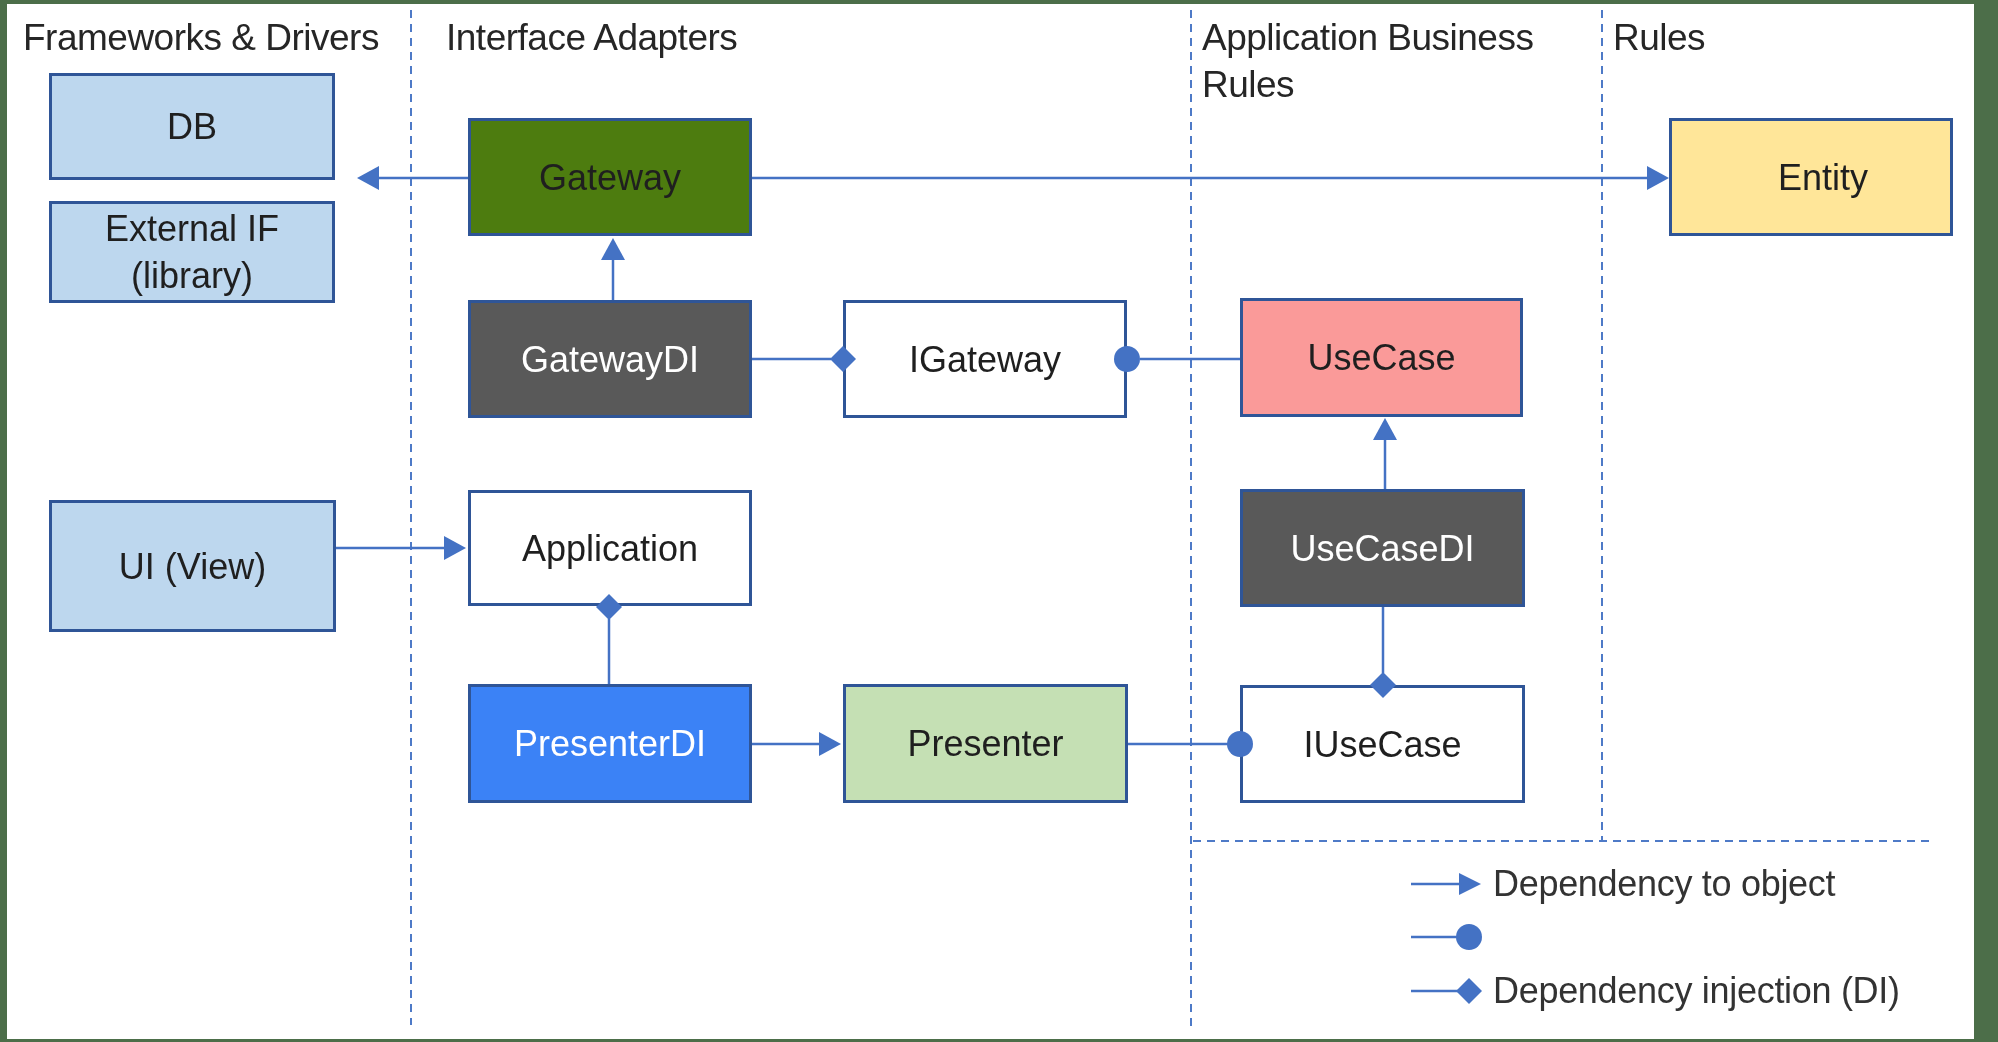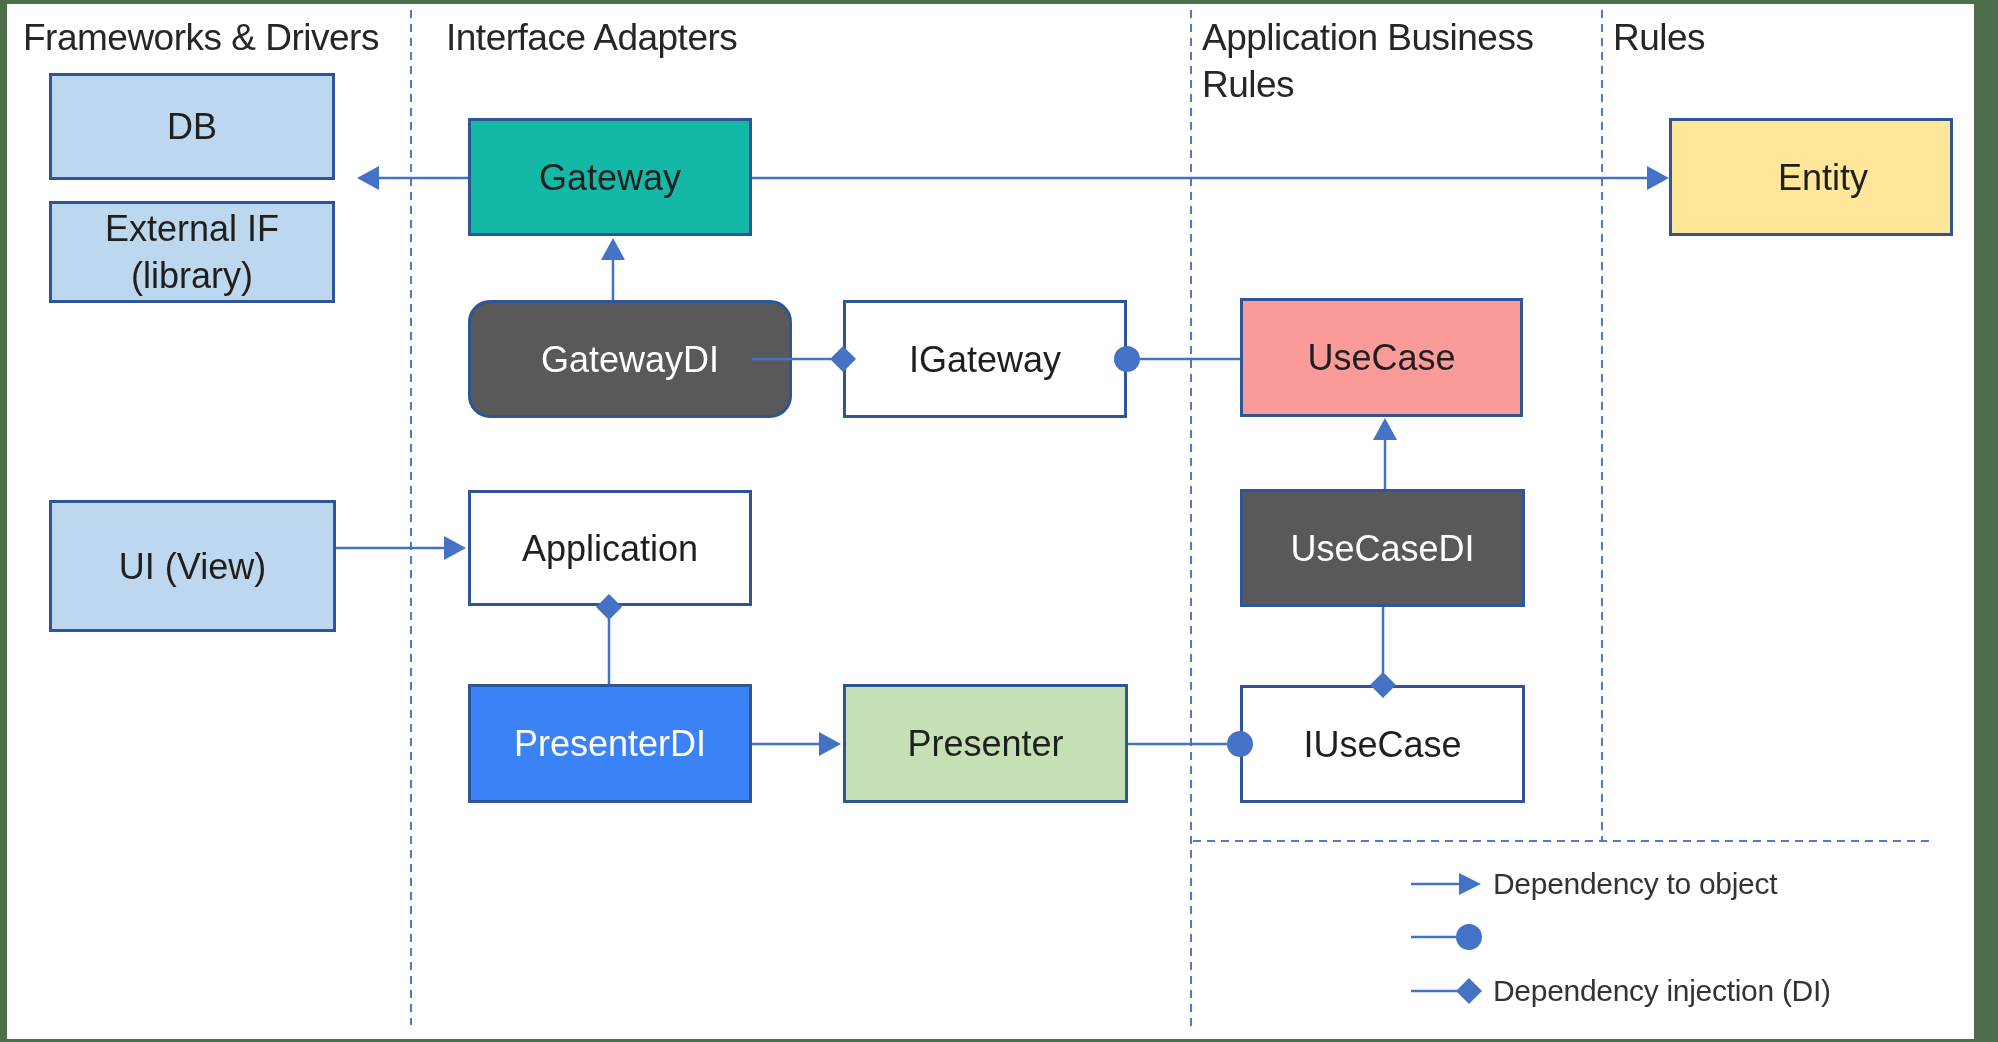"Gateway" div.node { background: #14b8a6 -> #4d7c0f }
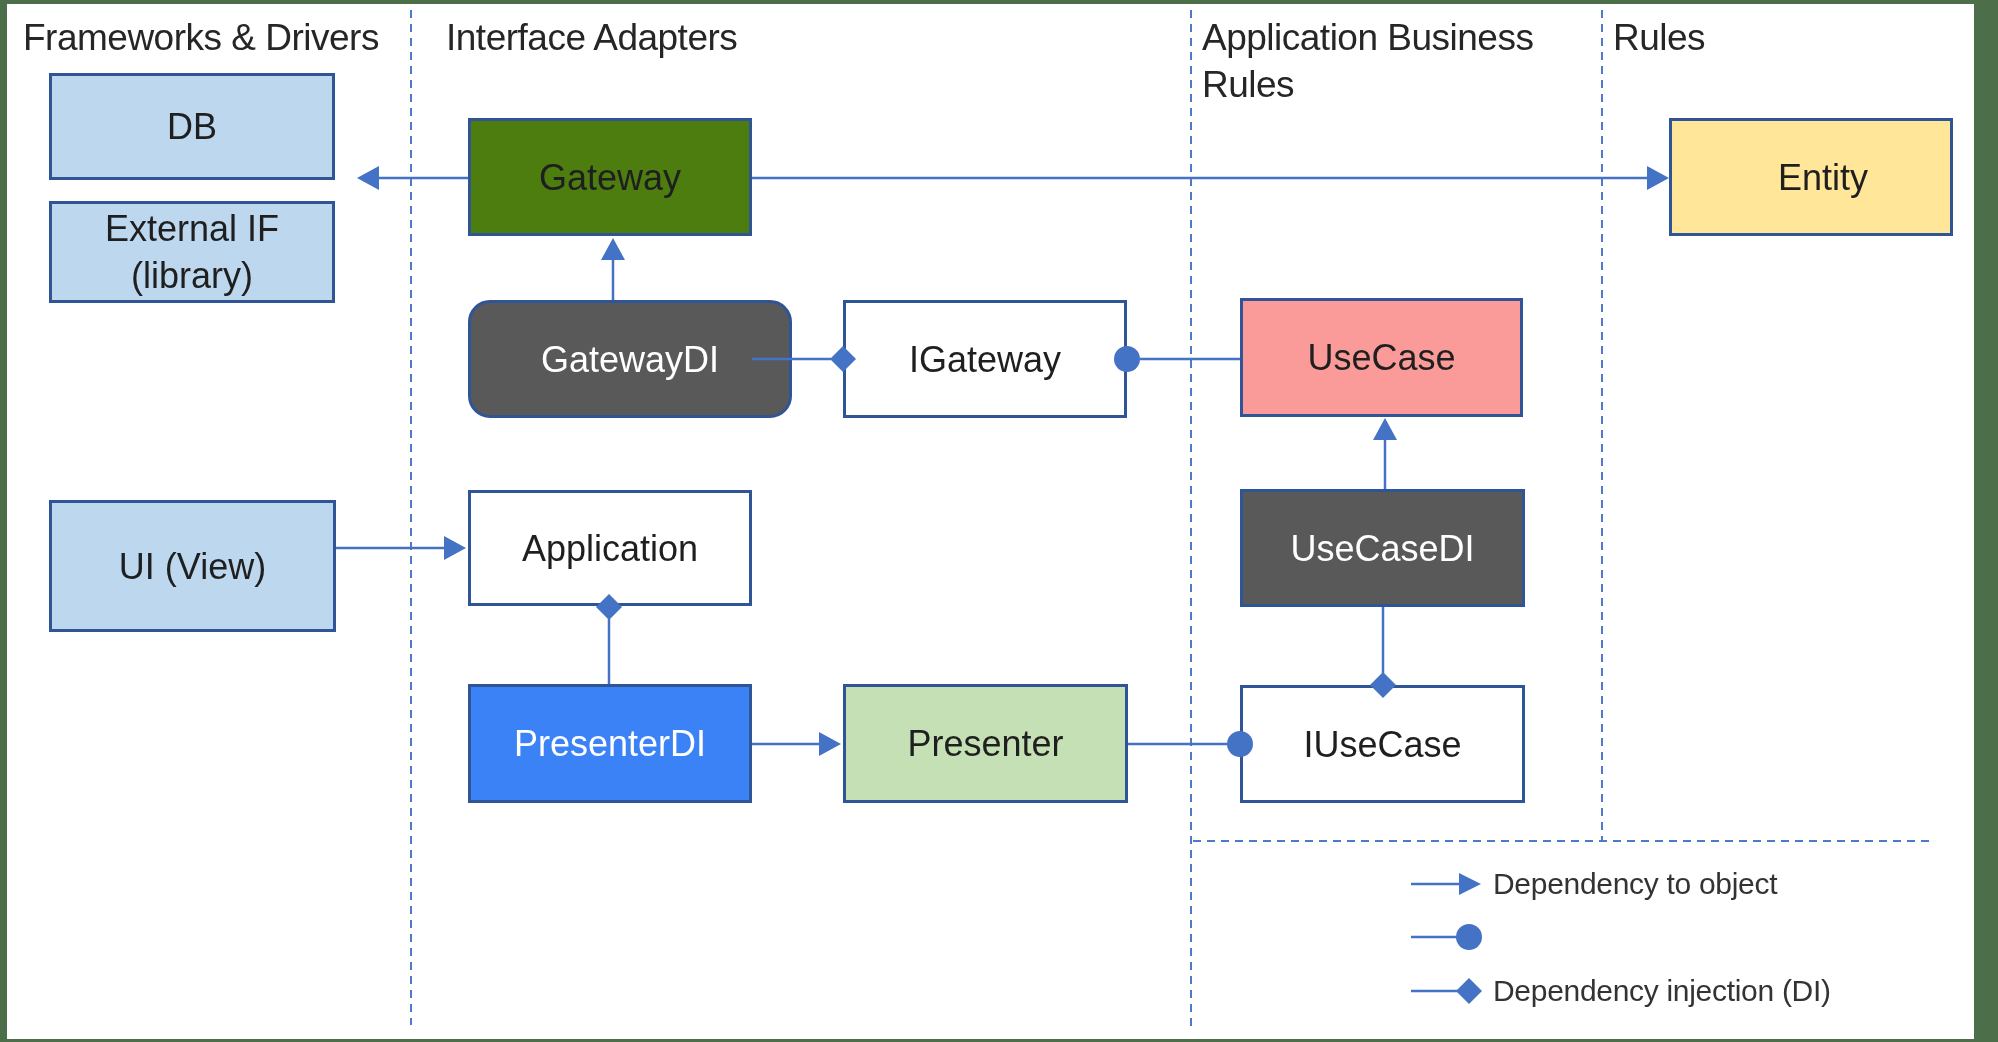"GatewayDI" div.node { border-radius: 22px -> none; width: 324px -> 284px }
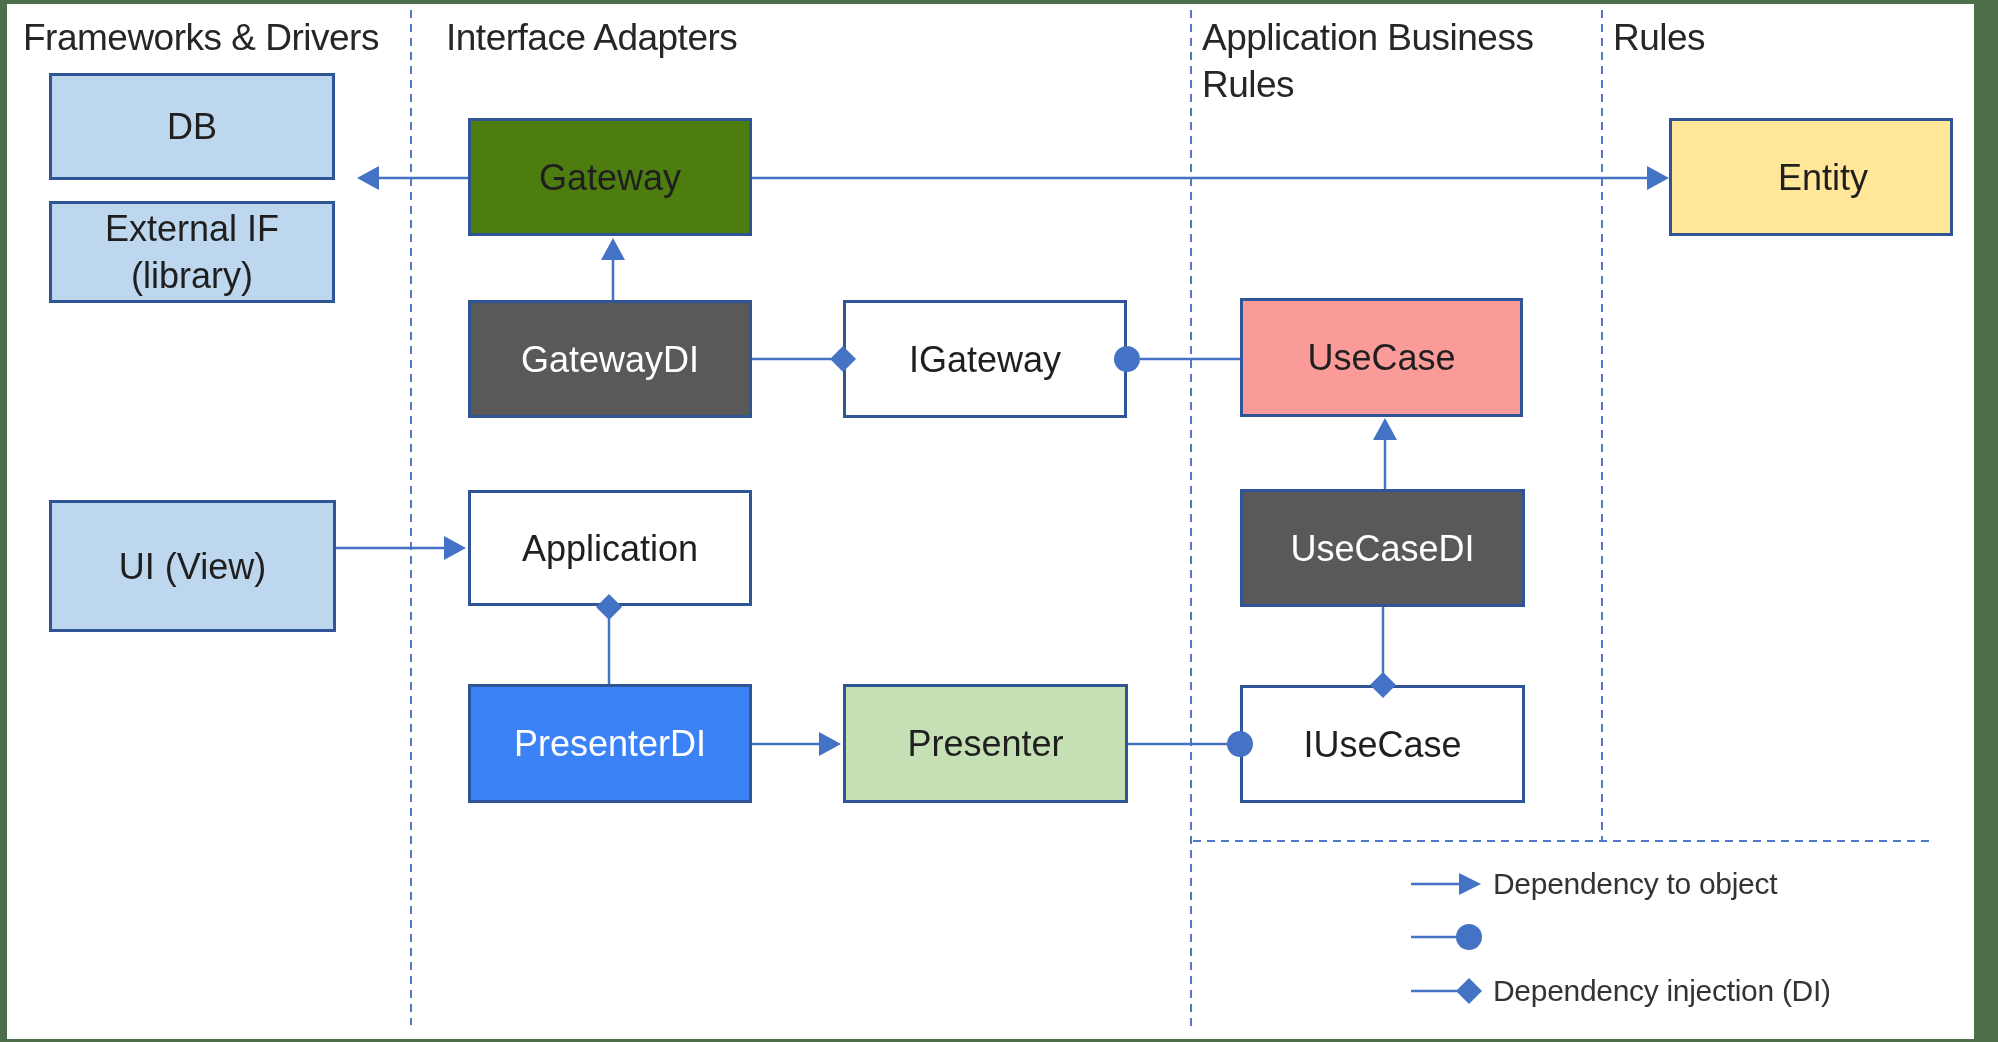"Dependency to object" .legend-label { font-size: 30px -> 36px }
